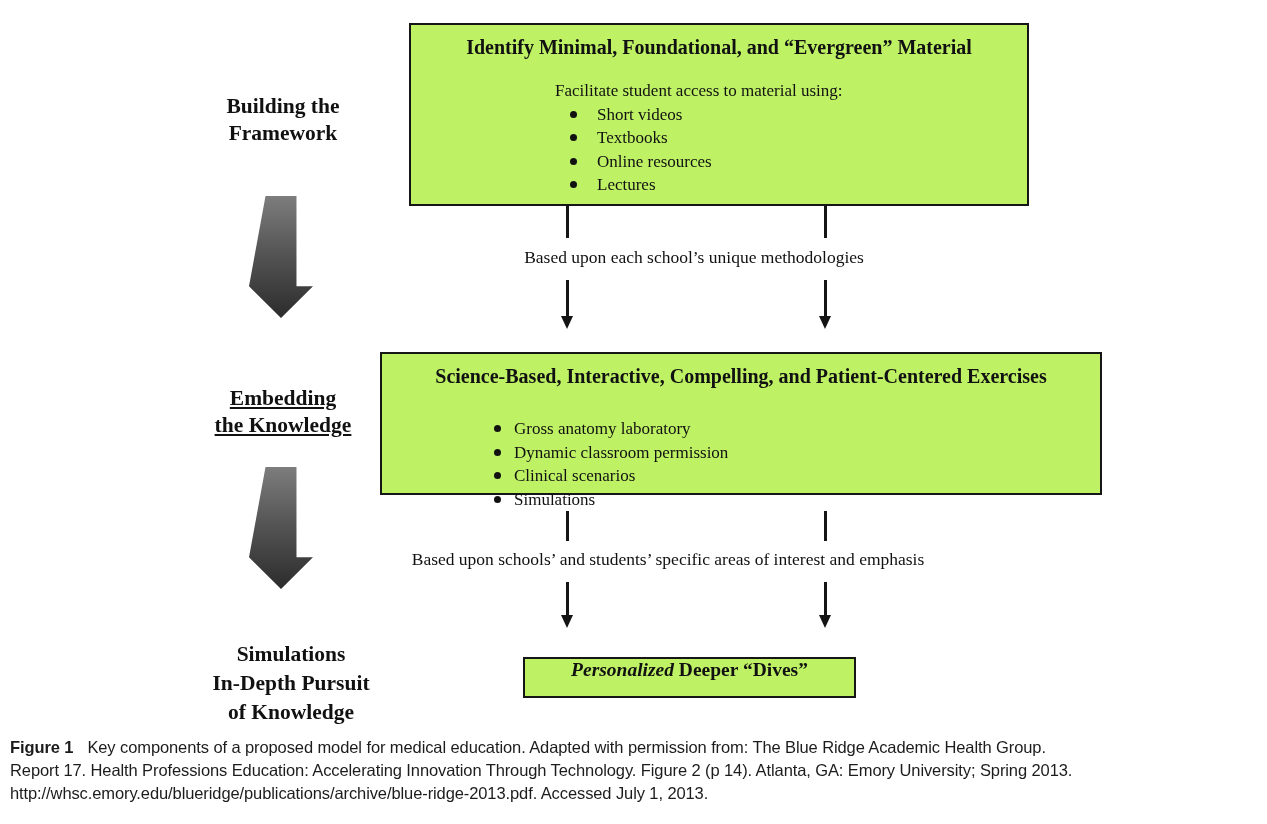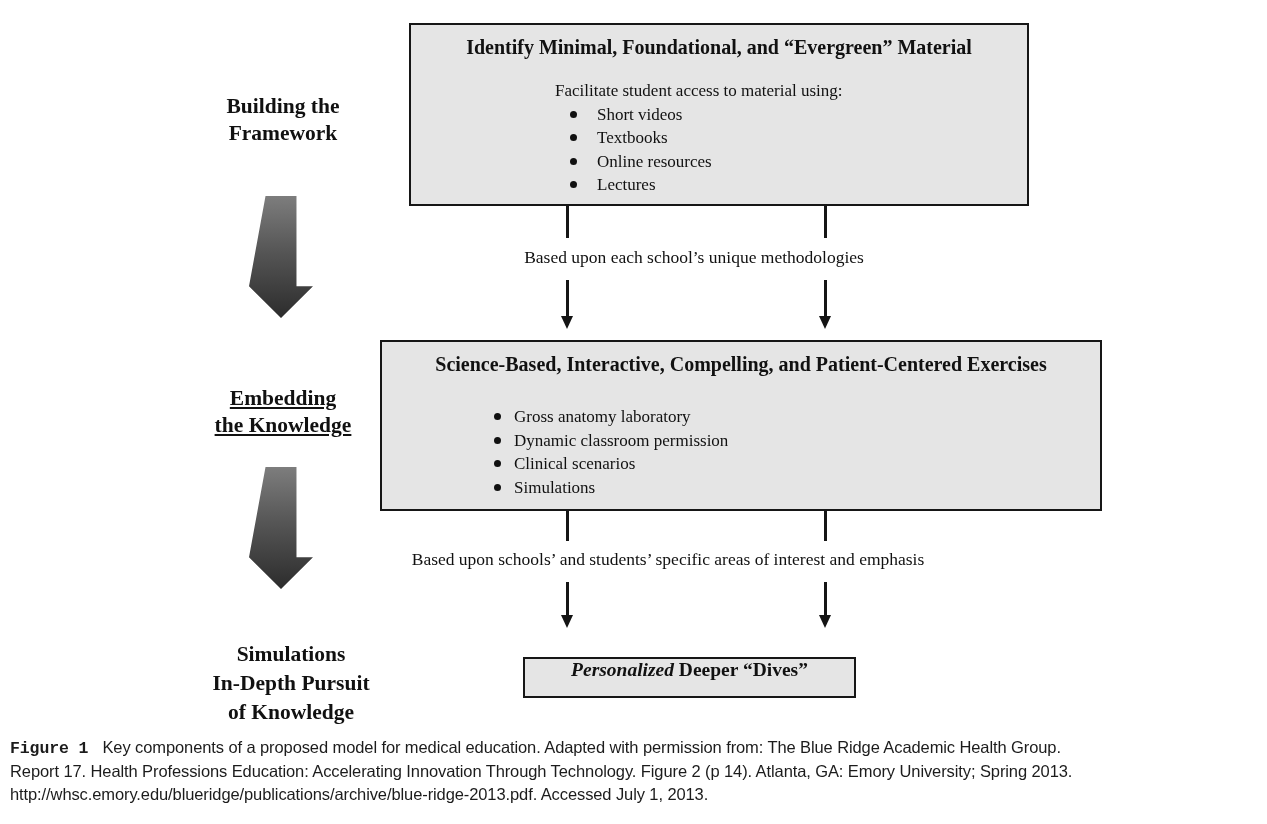"Identify Minimal, Foundational, and" .box { background: #e5e5e5 -> #bef264 }
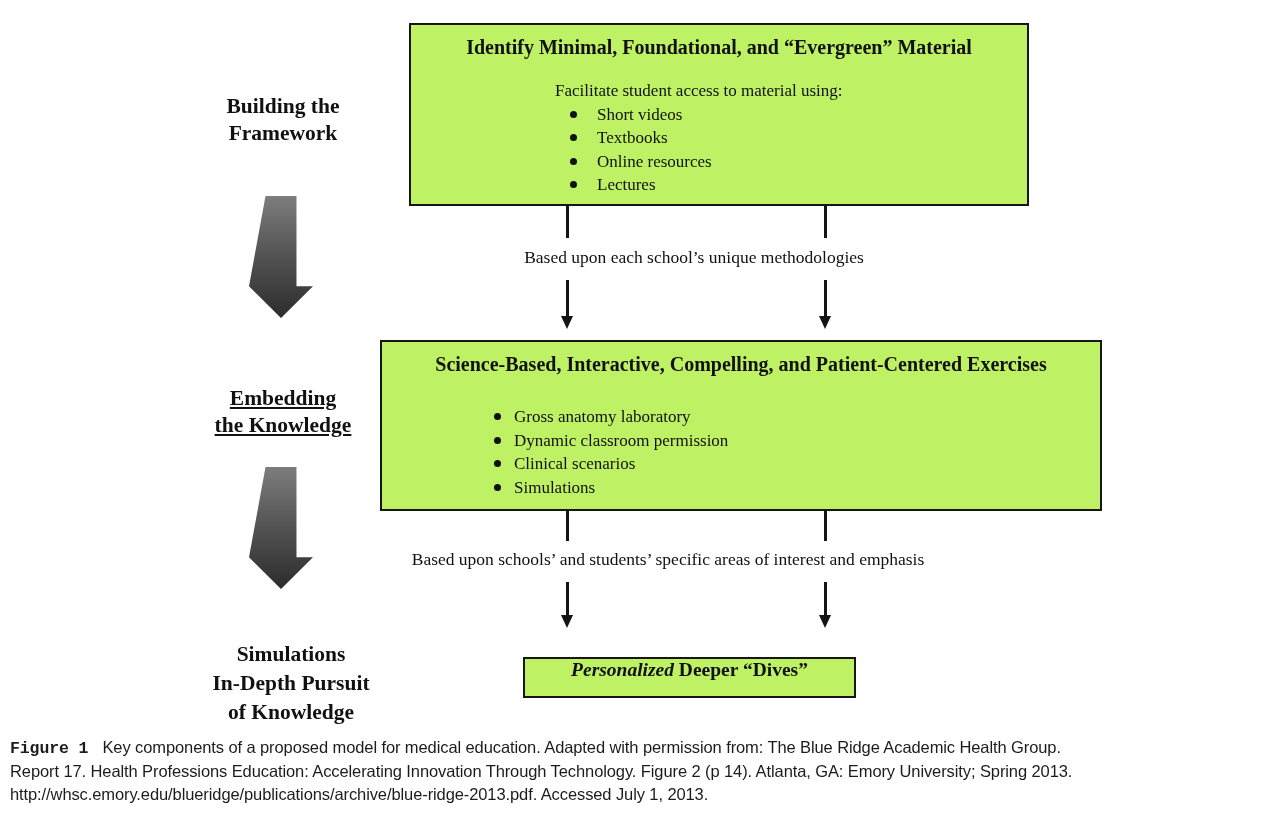"Science-Based, Interactive, Compelling," #middle-box { height: 171px -> 143px; top: 340px -> 352px }
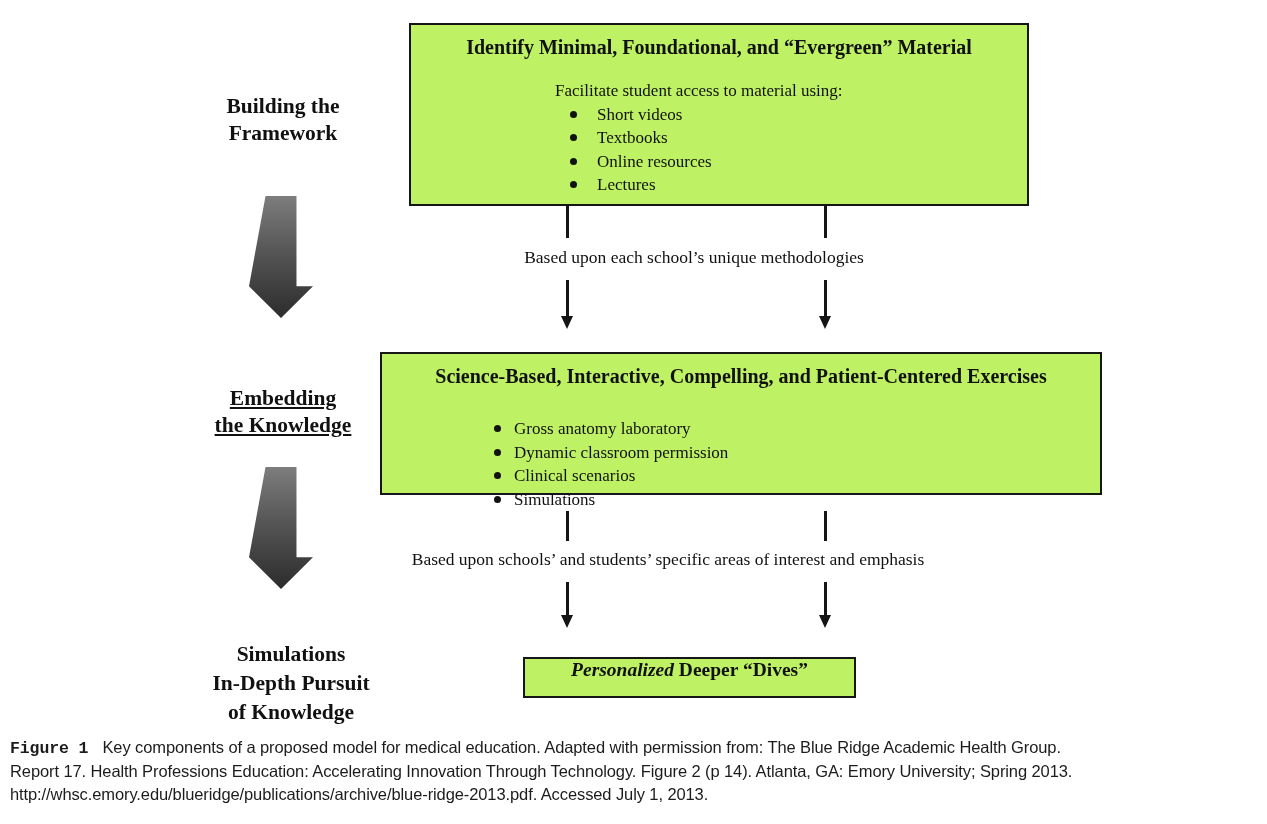"Figure 1" .caption-label { font-family: Liberation Mono, monospace -> none }
